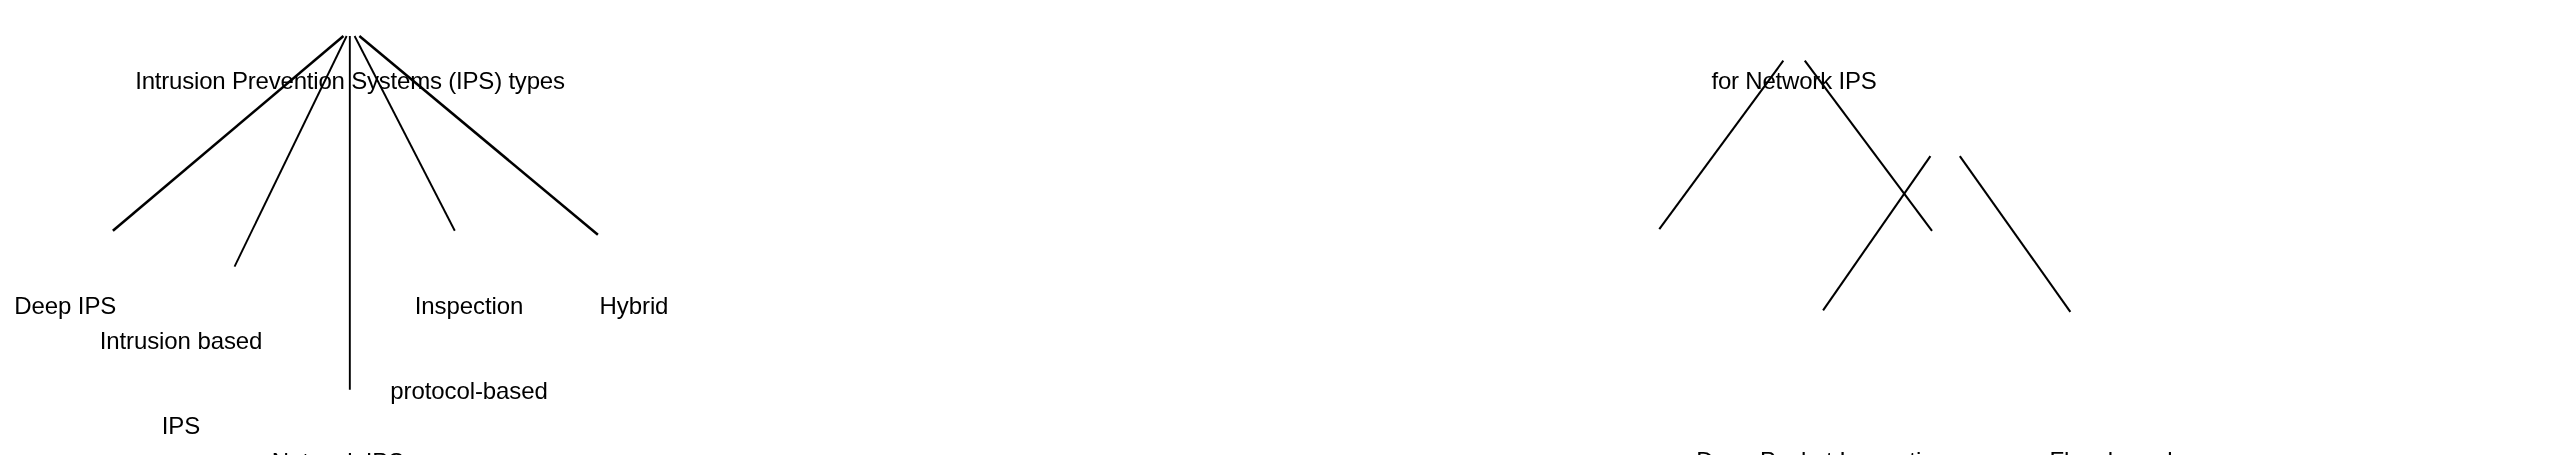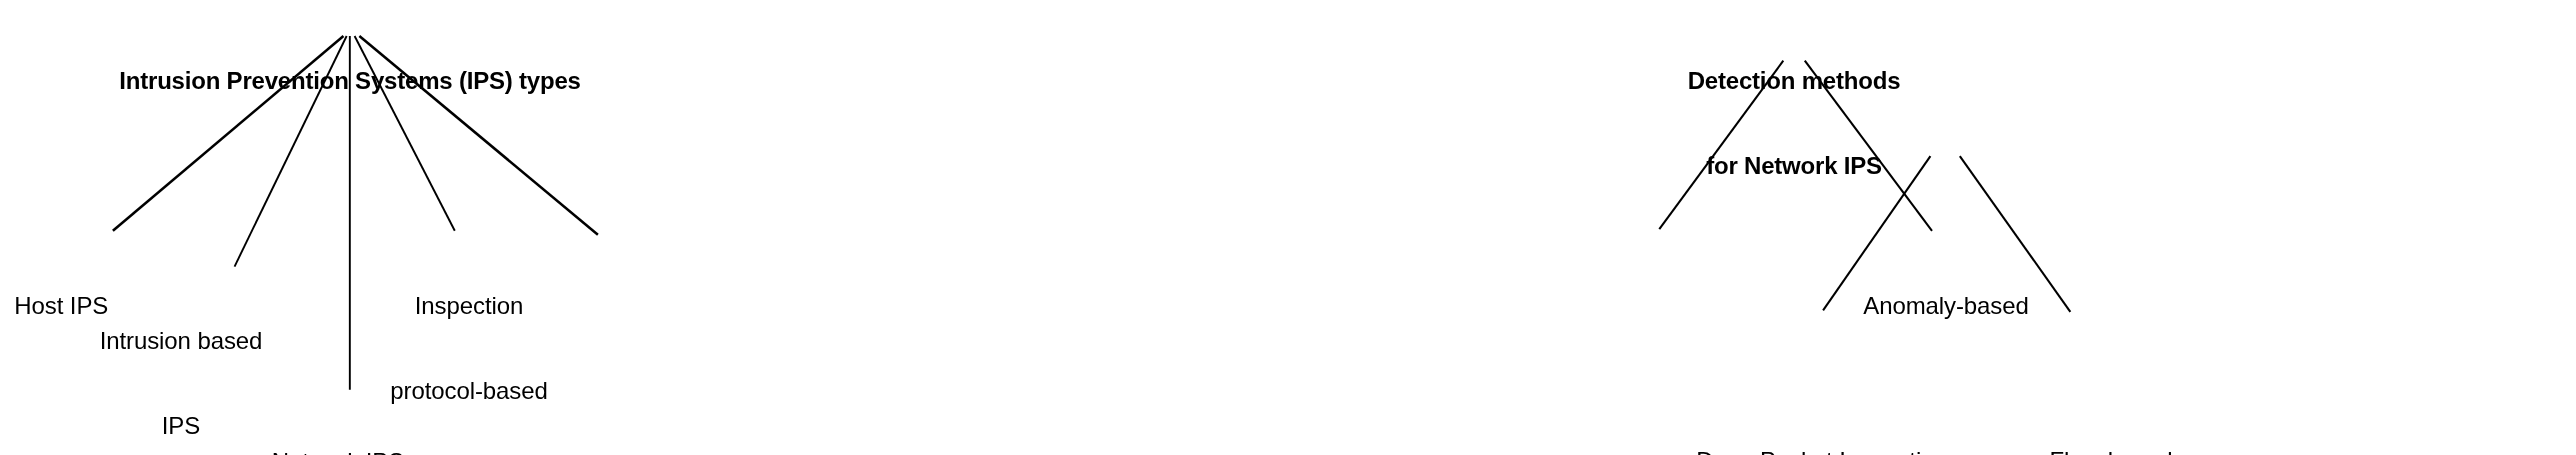"Intrusion Prevention Systems (IPS) types" .title { font-weight: bold -> normal }
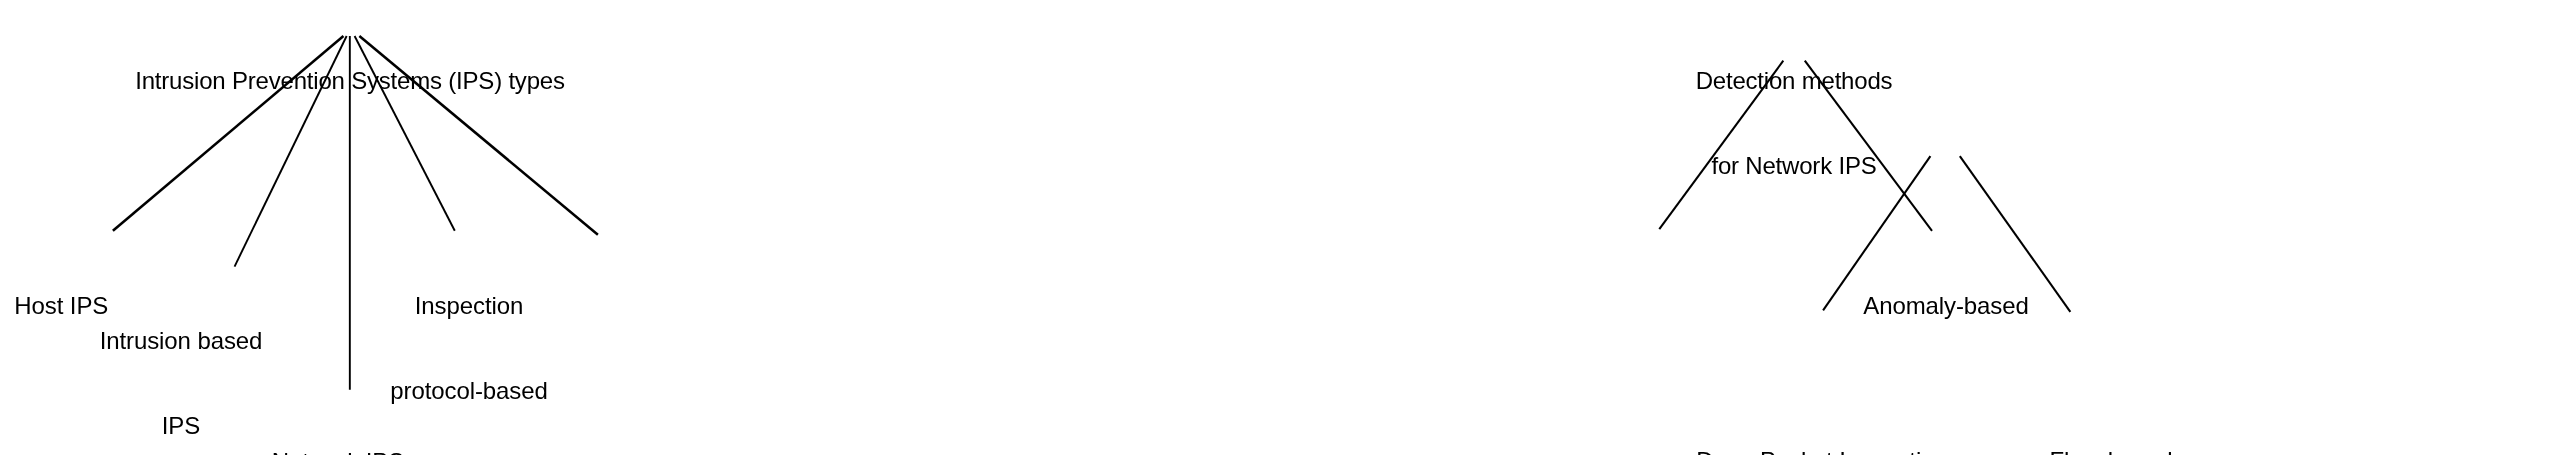"Detection methods" div { html: <div>Detection methods</div> -> none }
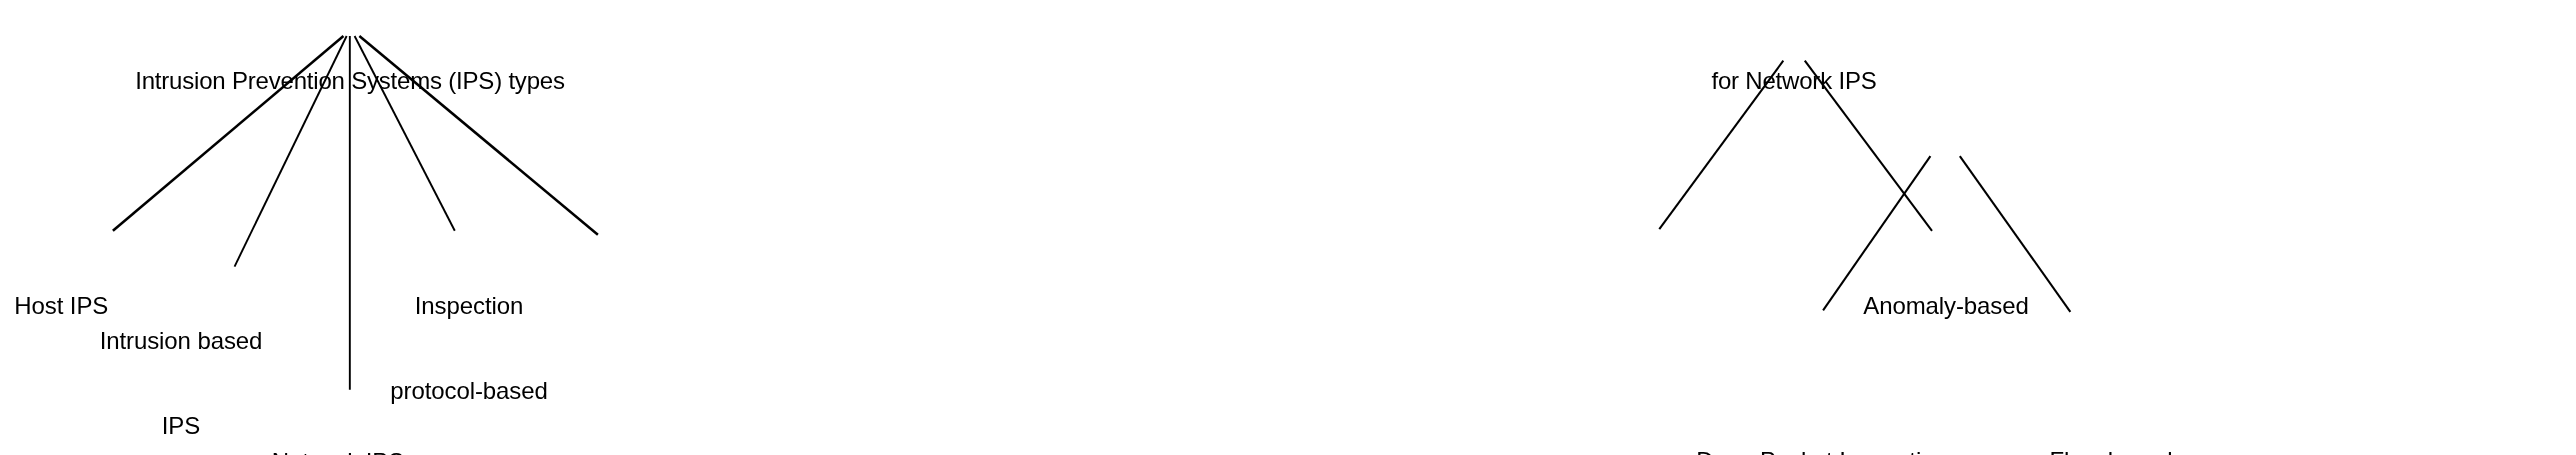"Host IPS" div { text: Host -> Deep }
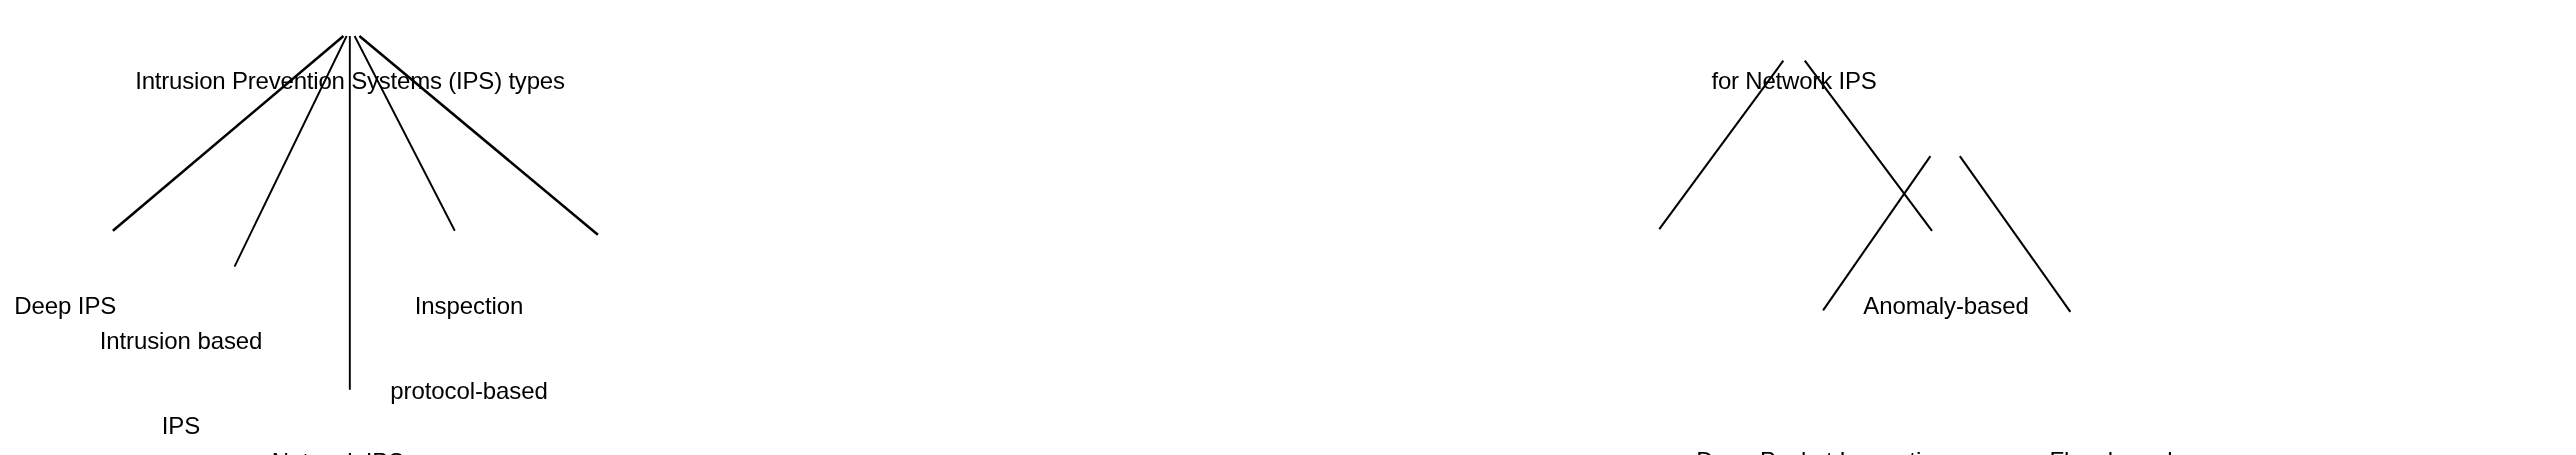"Hybrid" div.node { html: none -> <div> <div>Hybrid</div> </div> }
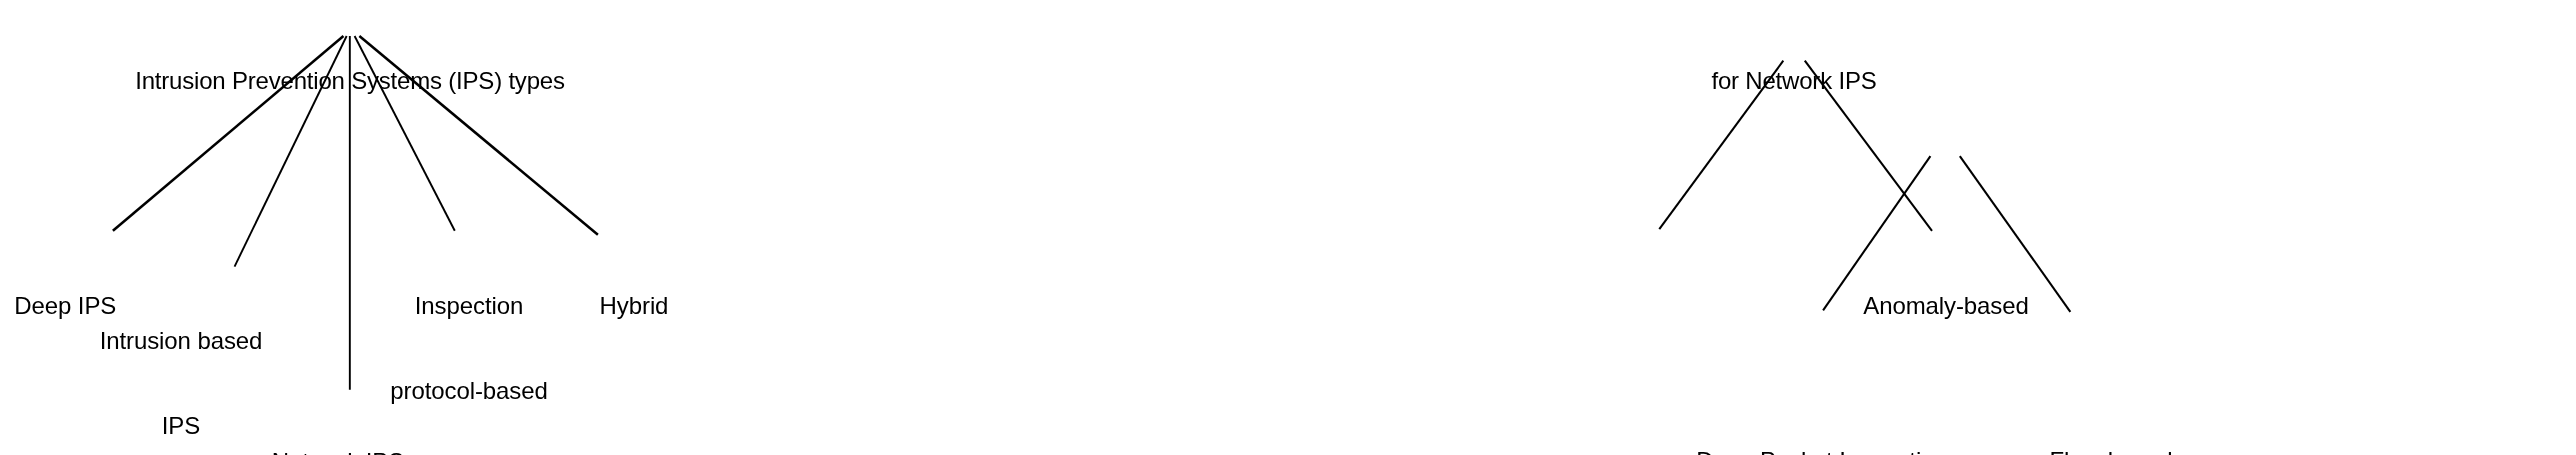"Anomaly-based" div.node { html: <div> <div>Anomaly-based</div> </div> -> none }
